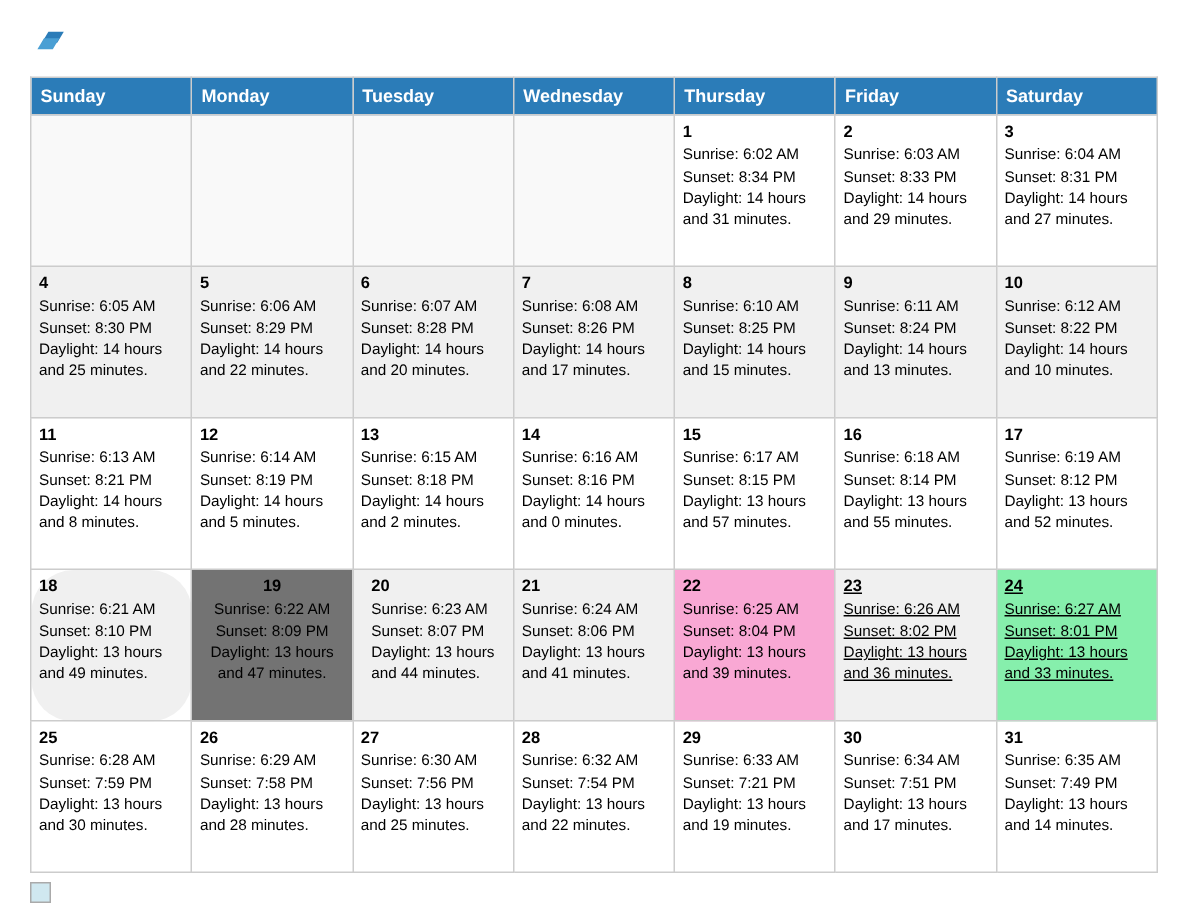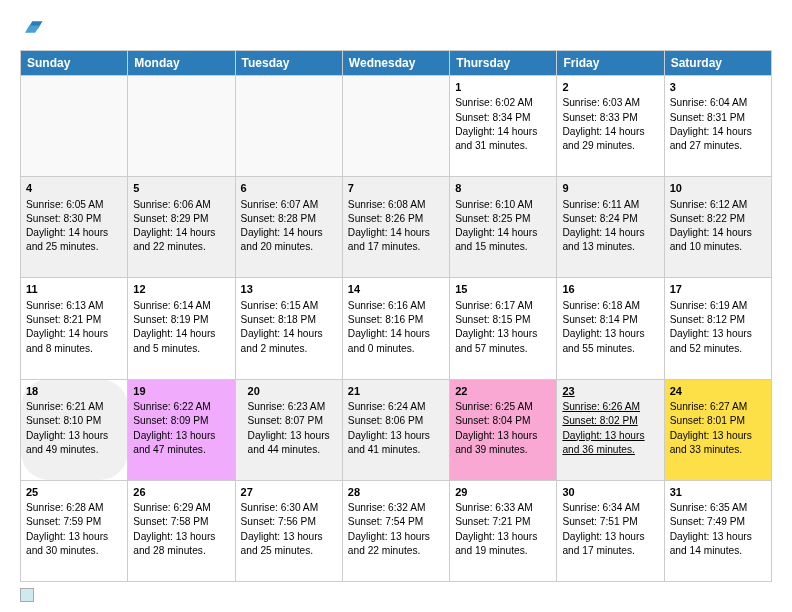"19" td { background: #f0abfc -> #737373; text-align: none -> center }
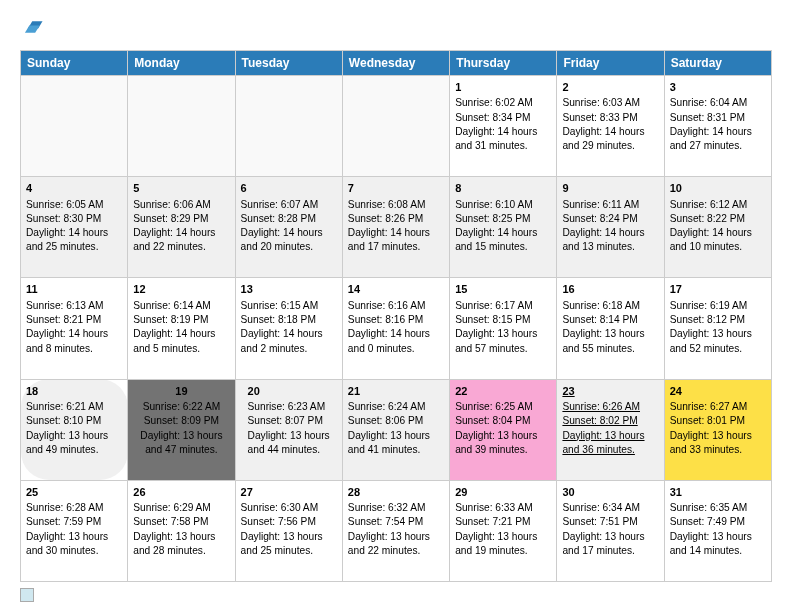"24" td { background: #fde047 -> #86efac; text-decoration: none -> underline }
